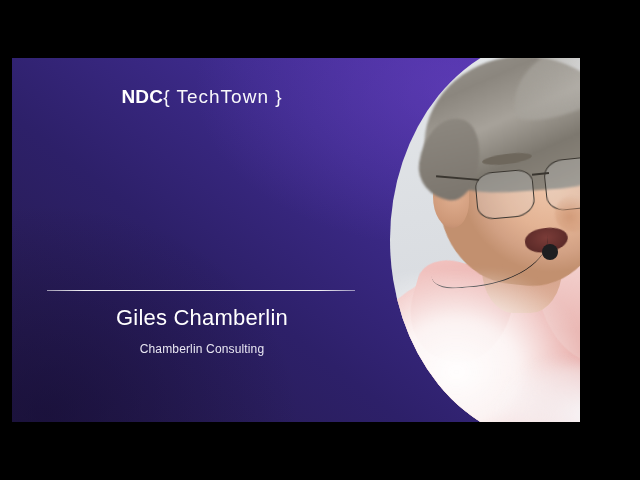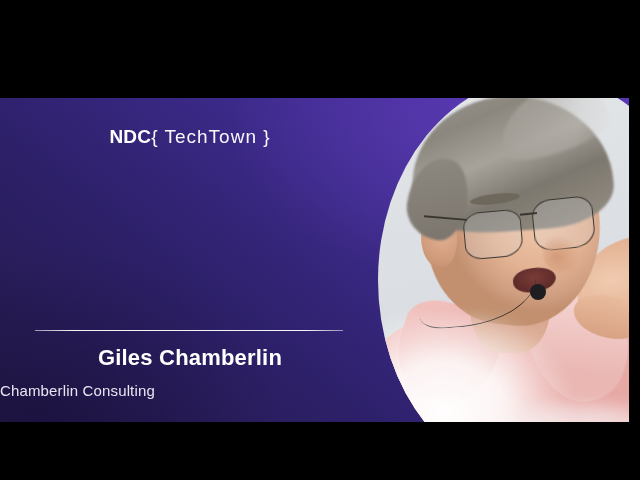"NDC{ TechTown }" #content { left: 0 -> 12px; margin-top: 40px -> none; width: 629px -> 568px }
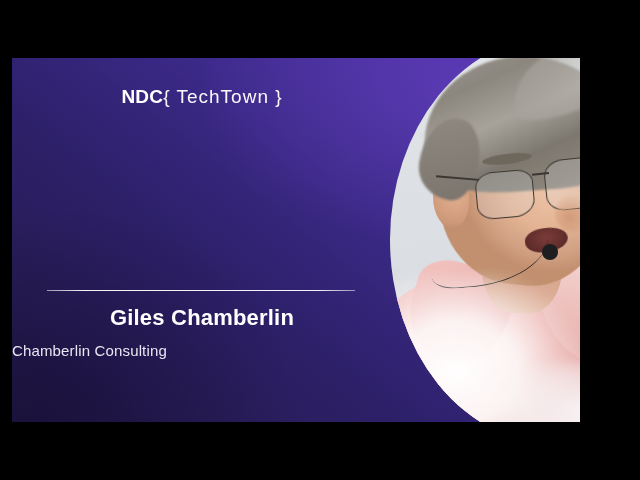"Giles Chamberlin" #speaker { font-weight: bold -> normal }
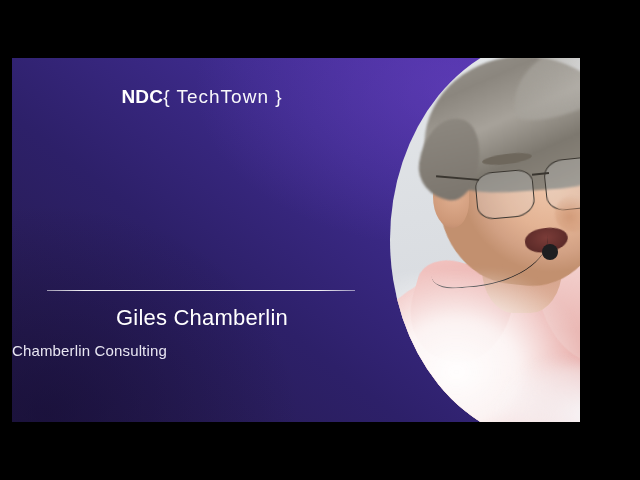"Chamberlin Consulting" #affiliation { font-size: 15px -> 12px; text-align: none -> center }
